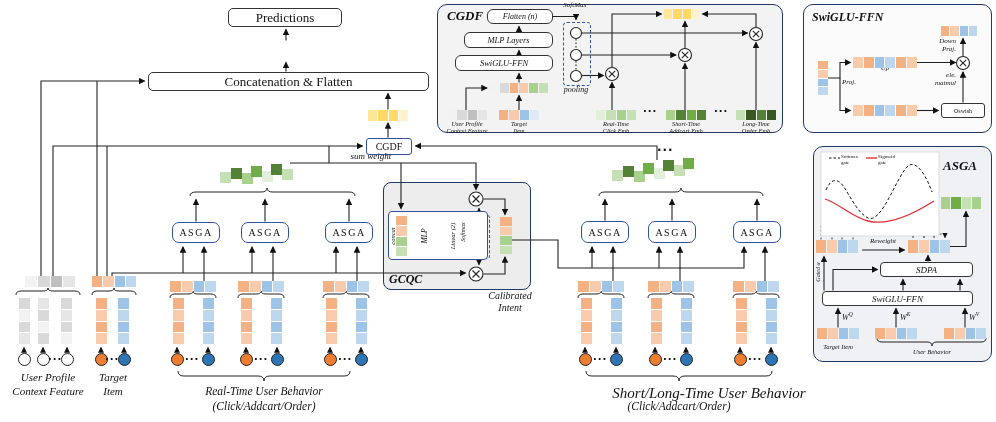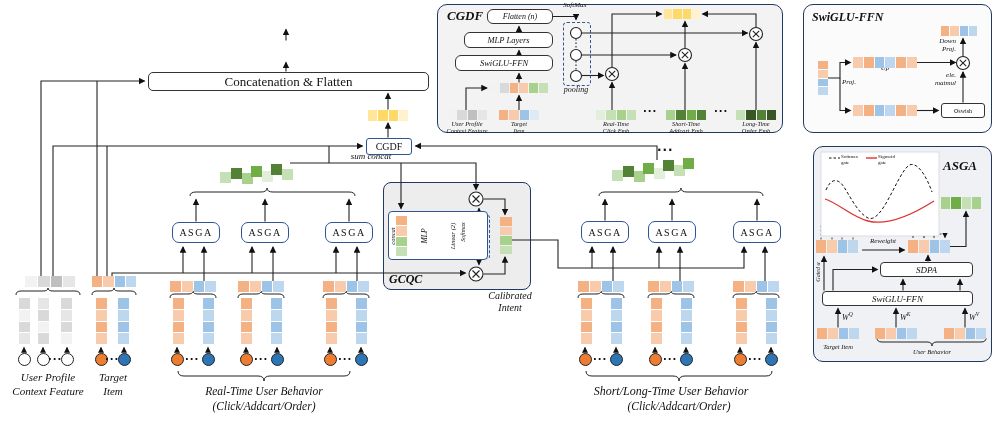"Predictions" div.box { html: none -> <div>Predictions</div> }
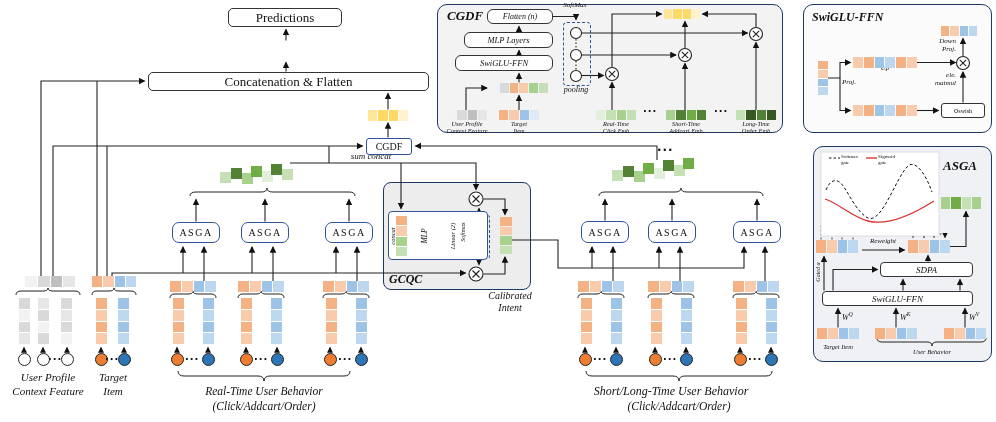"sum concat" div.lbl { text: concat -> weight }
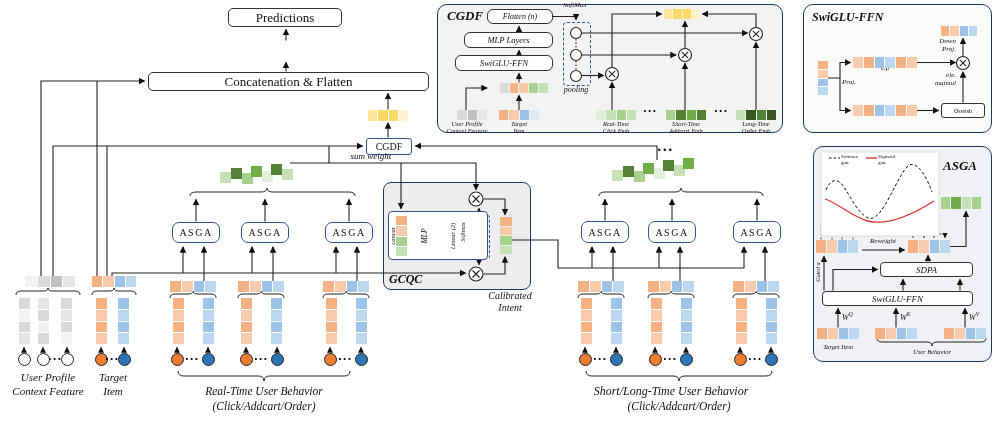"Short/Long-Time User Behavior" div.lbl { font-size: 12px -> 15px; left: 561px -> 599px }
